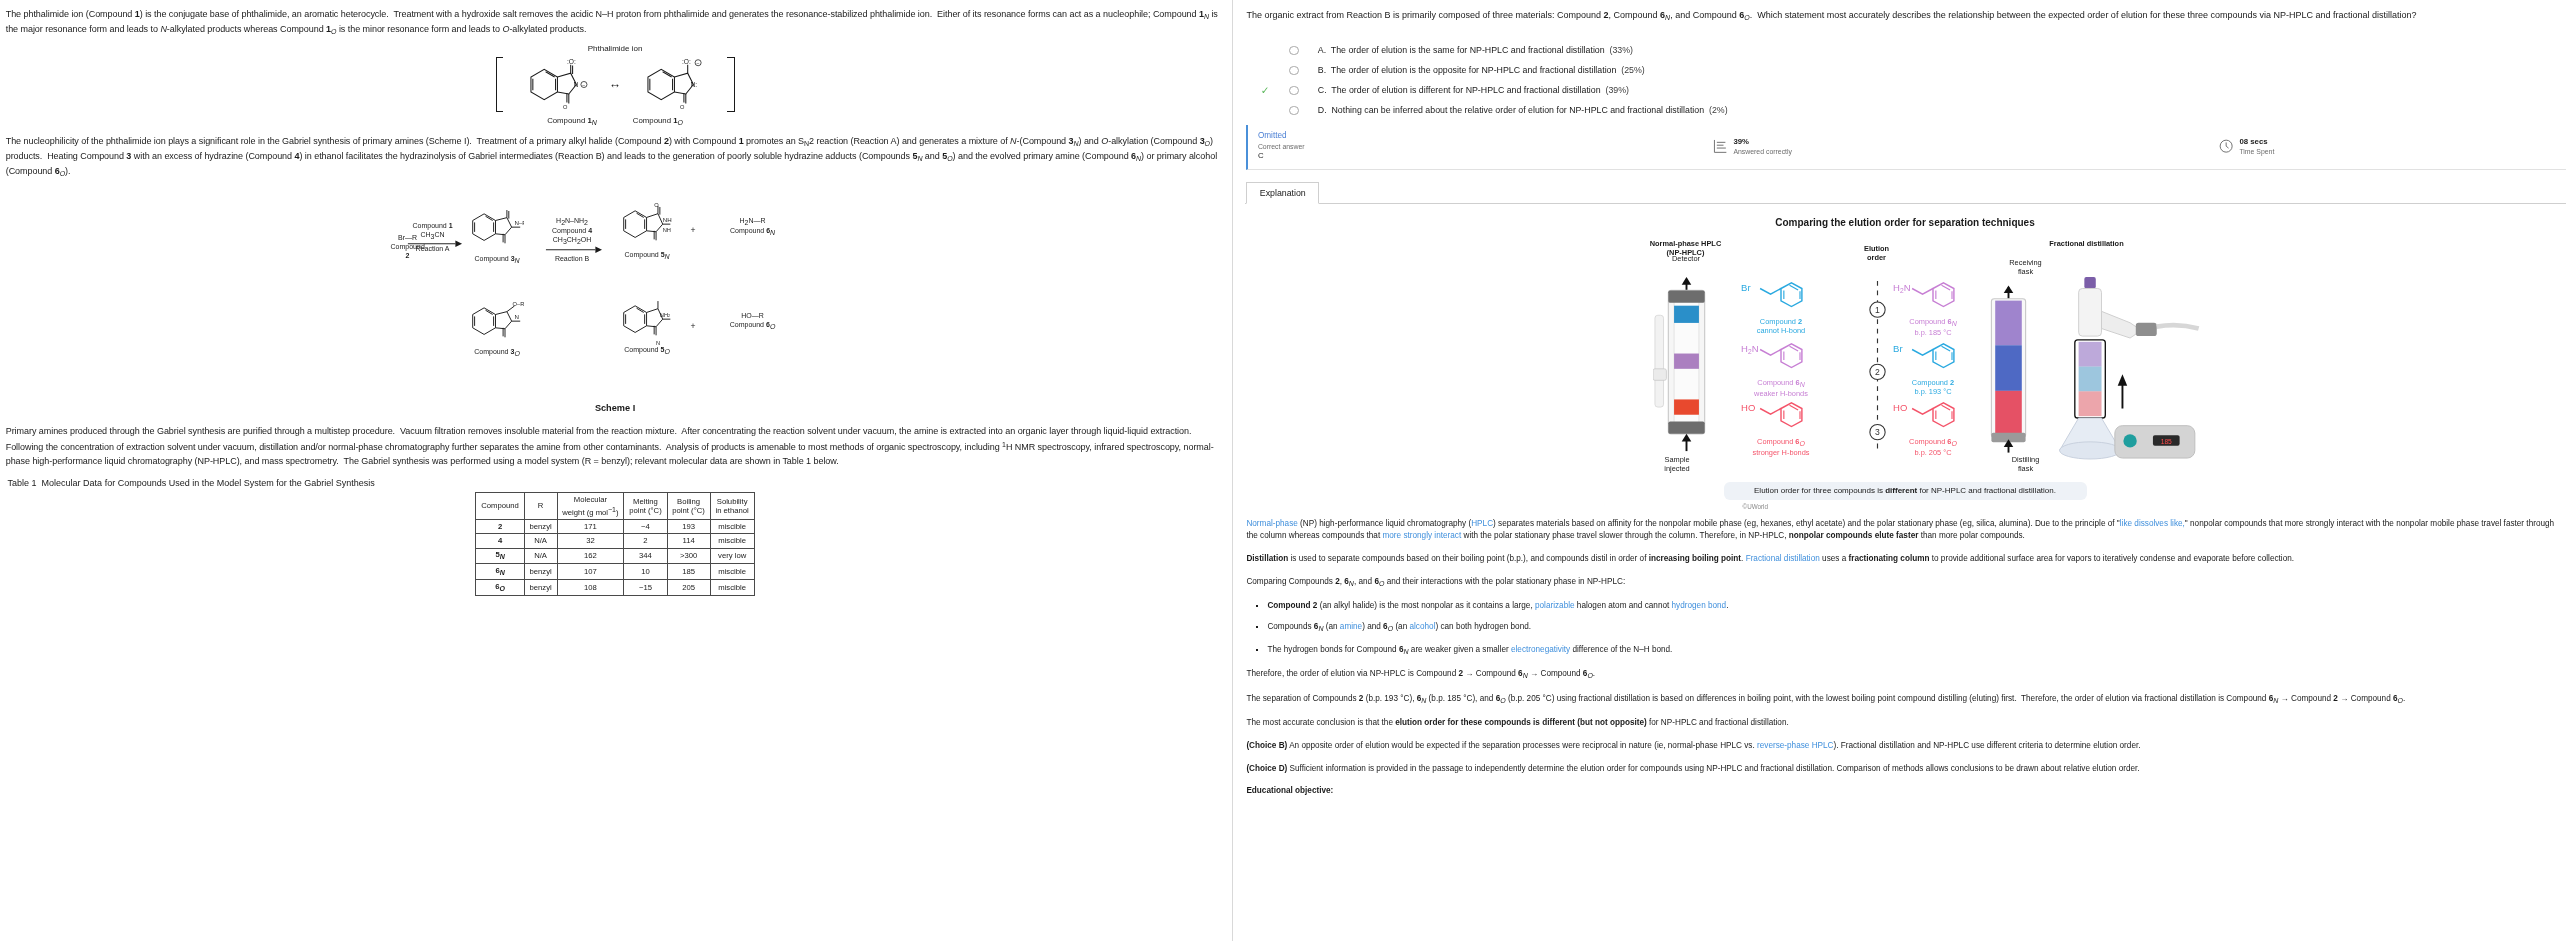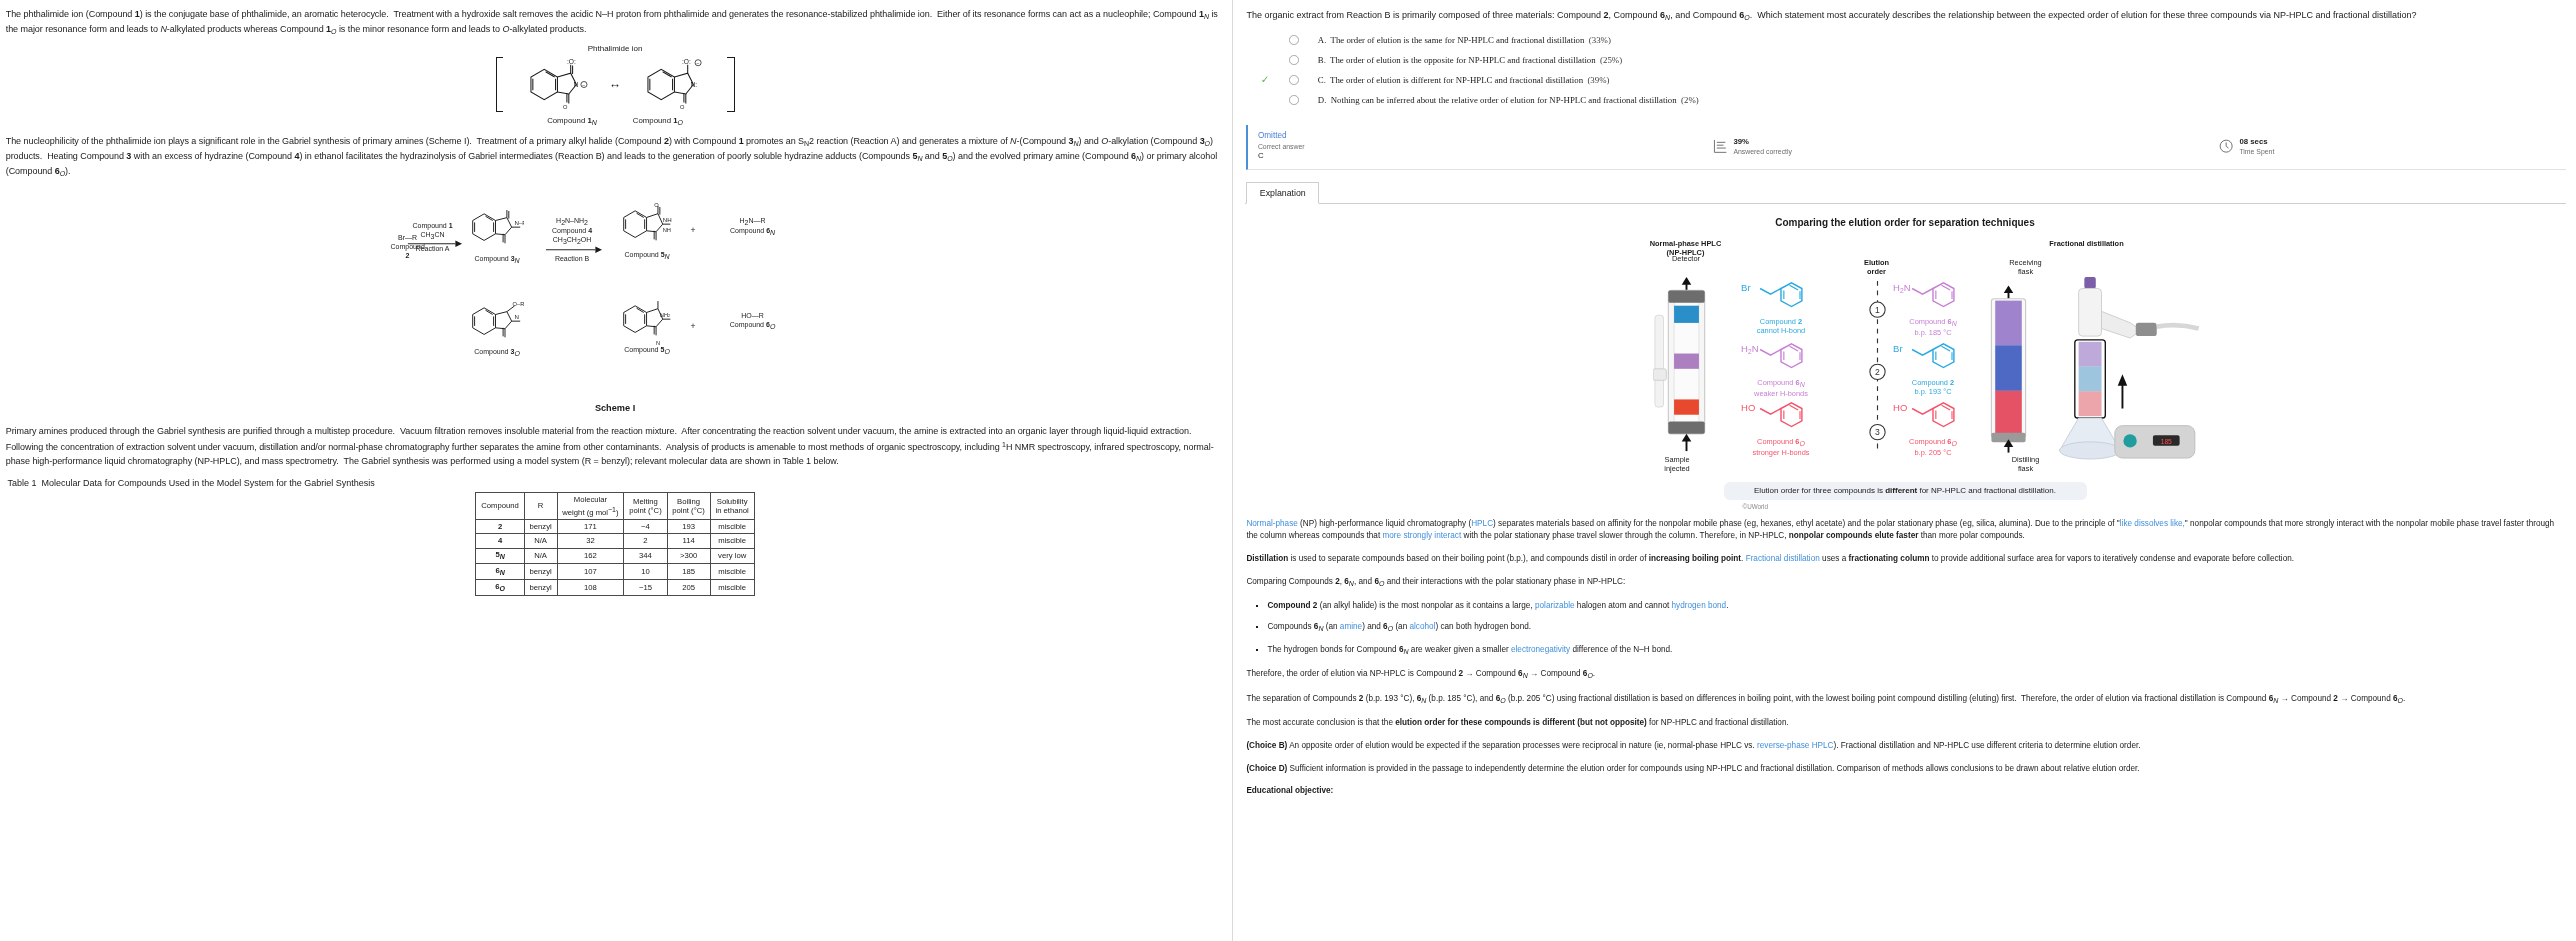"A. The order of elution" .choice-row { align-items: flex-start -> flex-end; font-family: Liberation Serif, serif -> none }
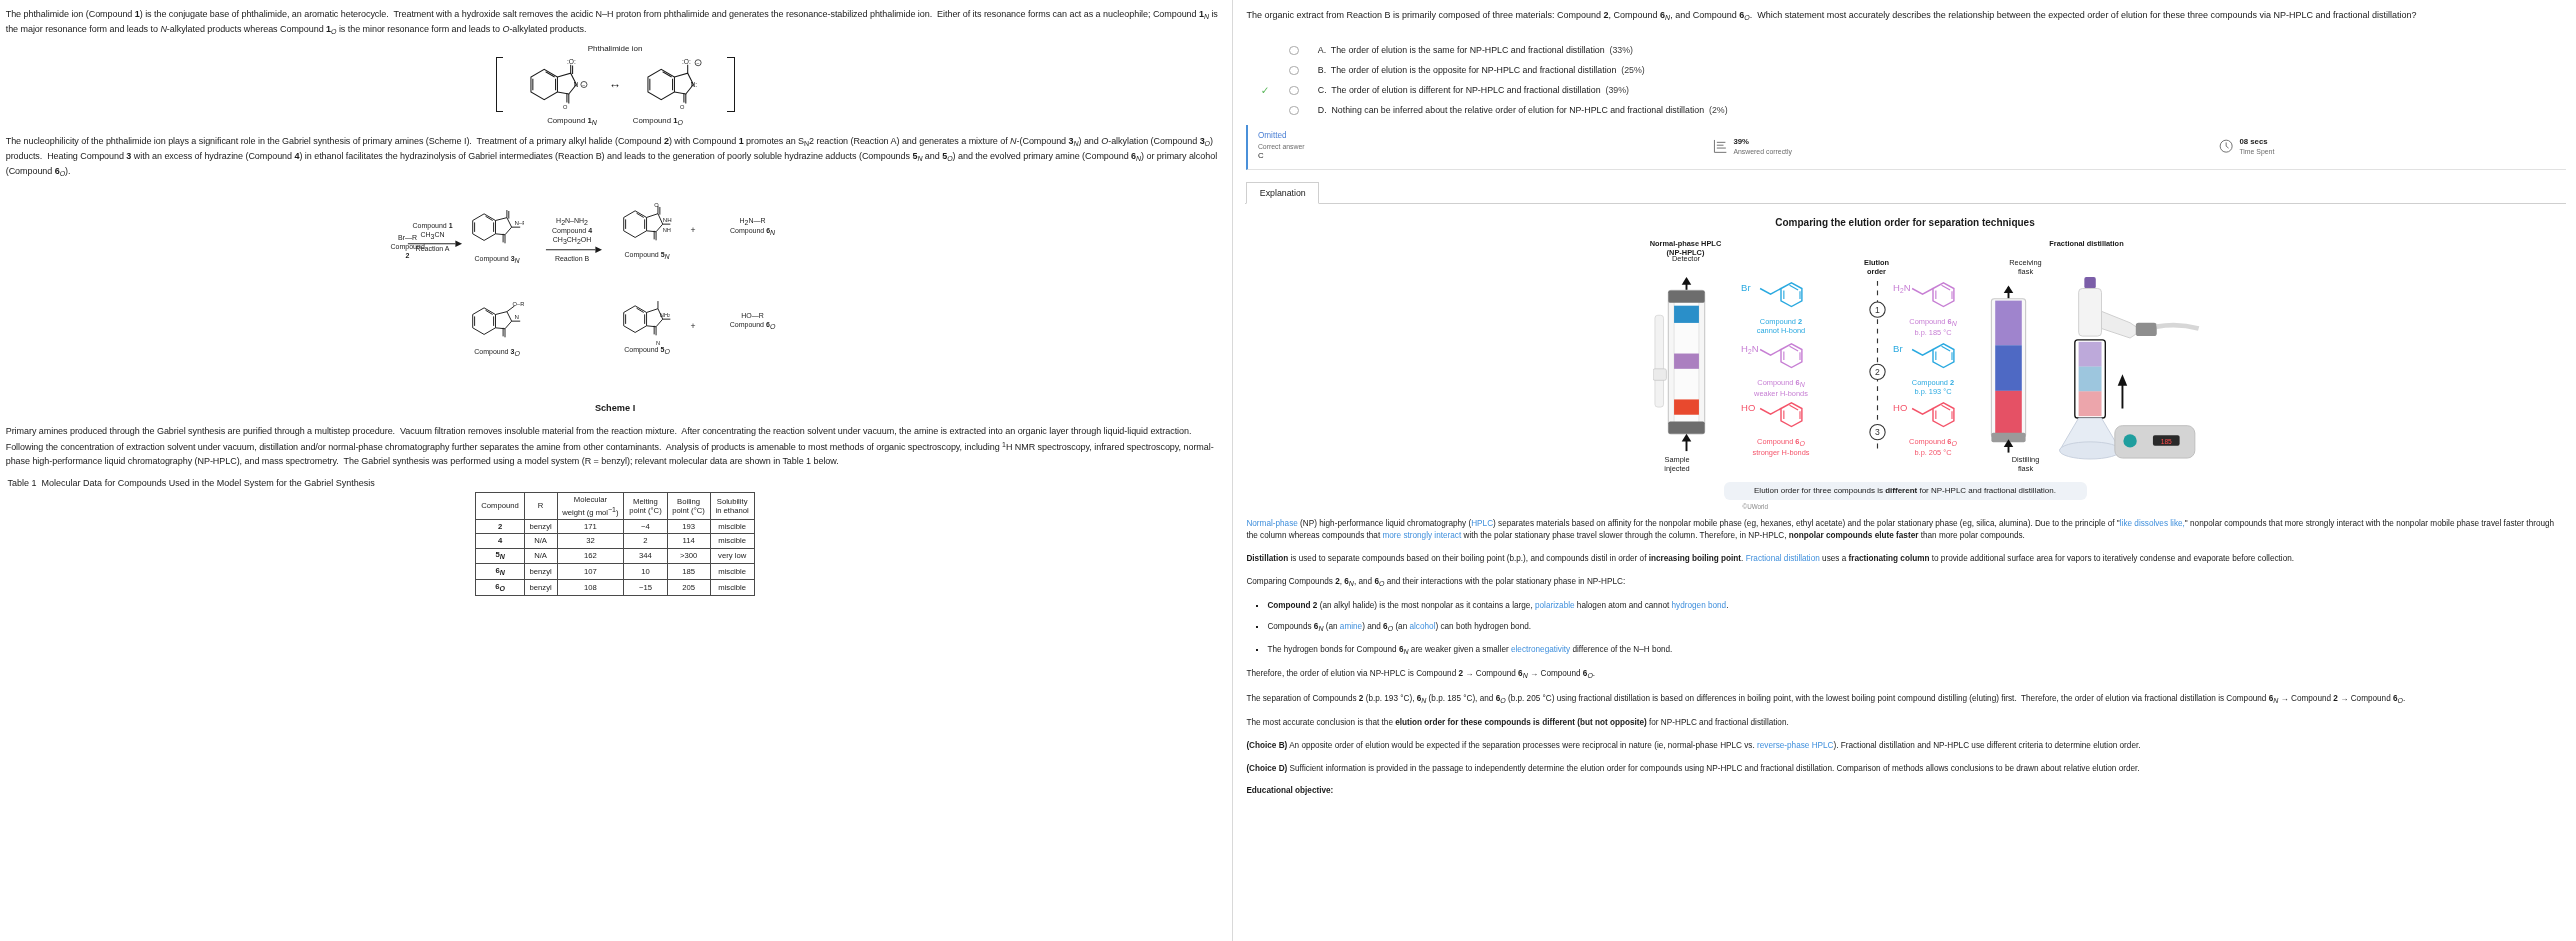"Elution" div.ftxt { top: 21px -> 7px }
